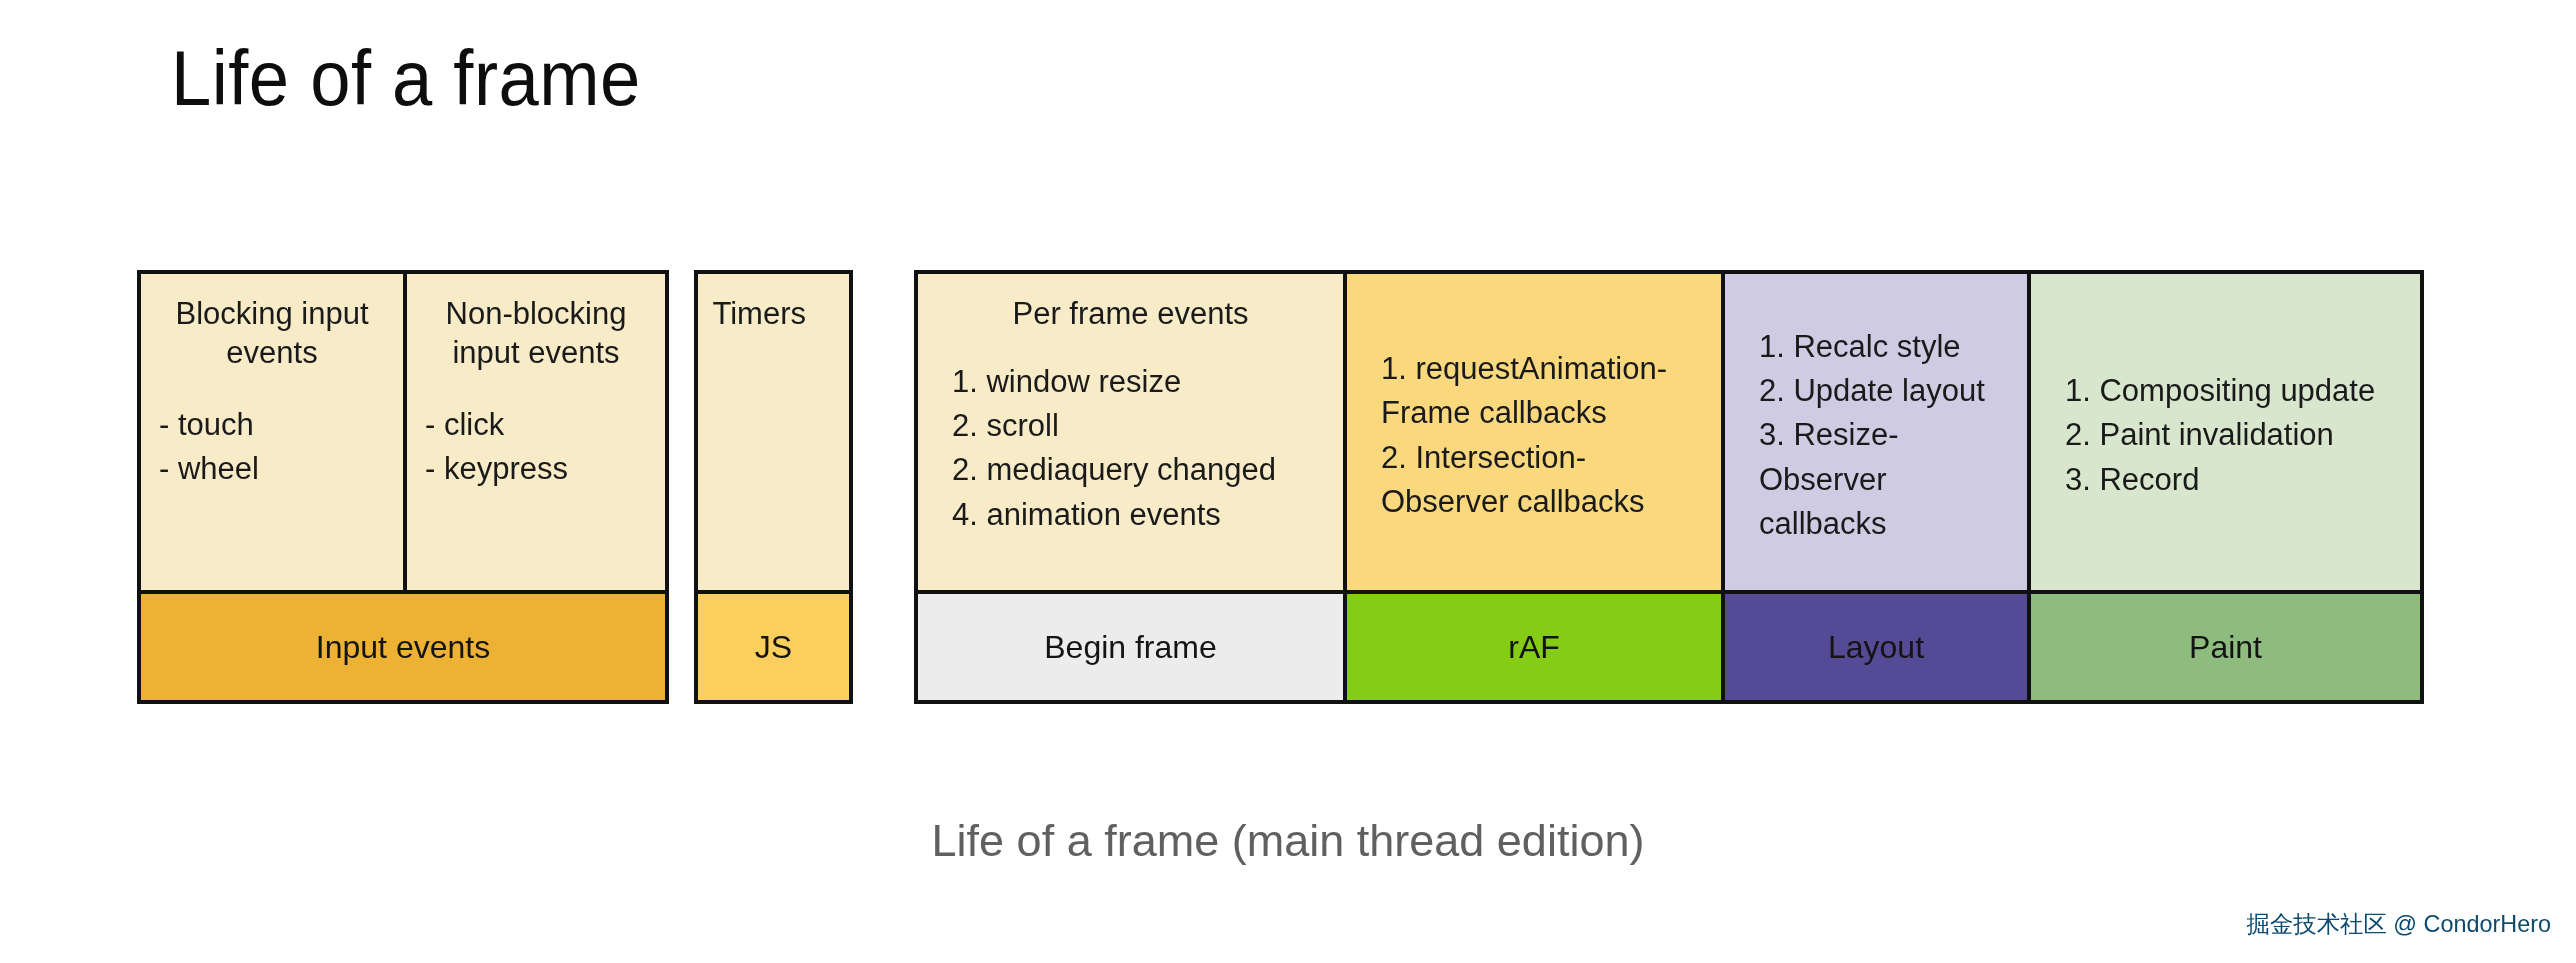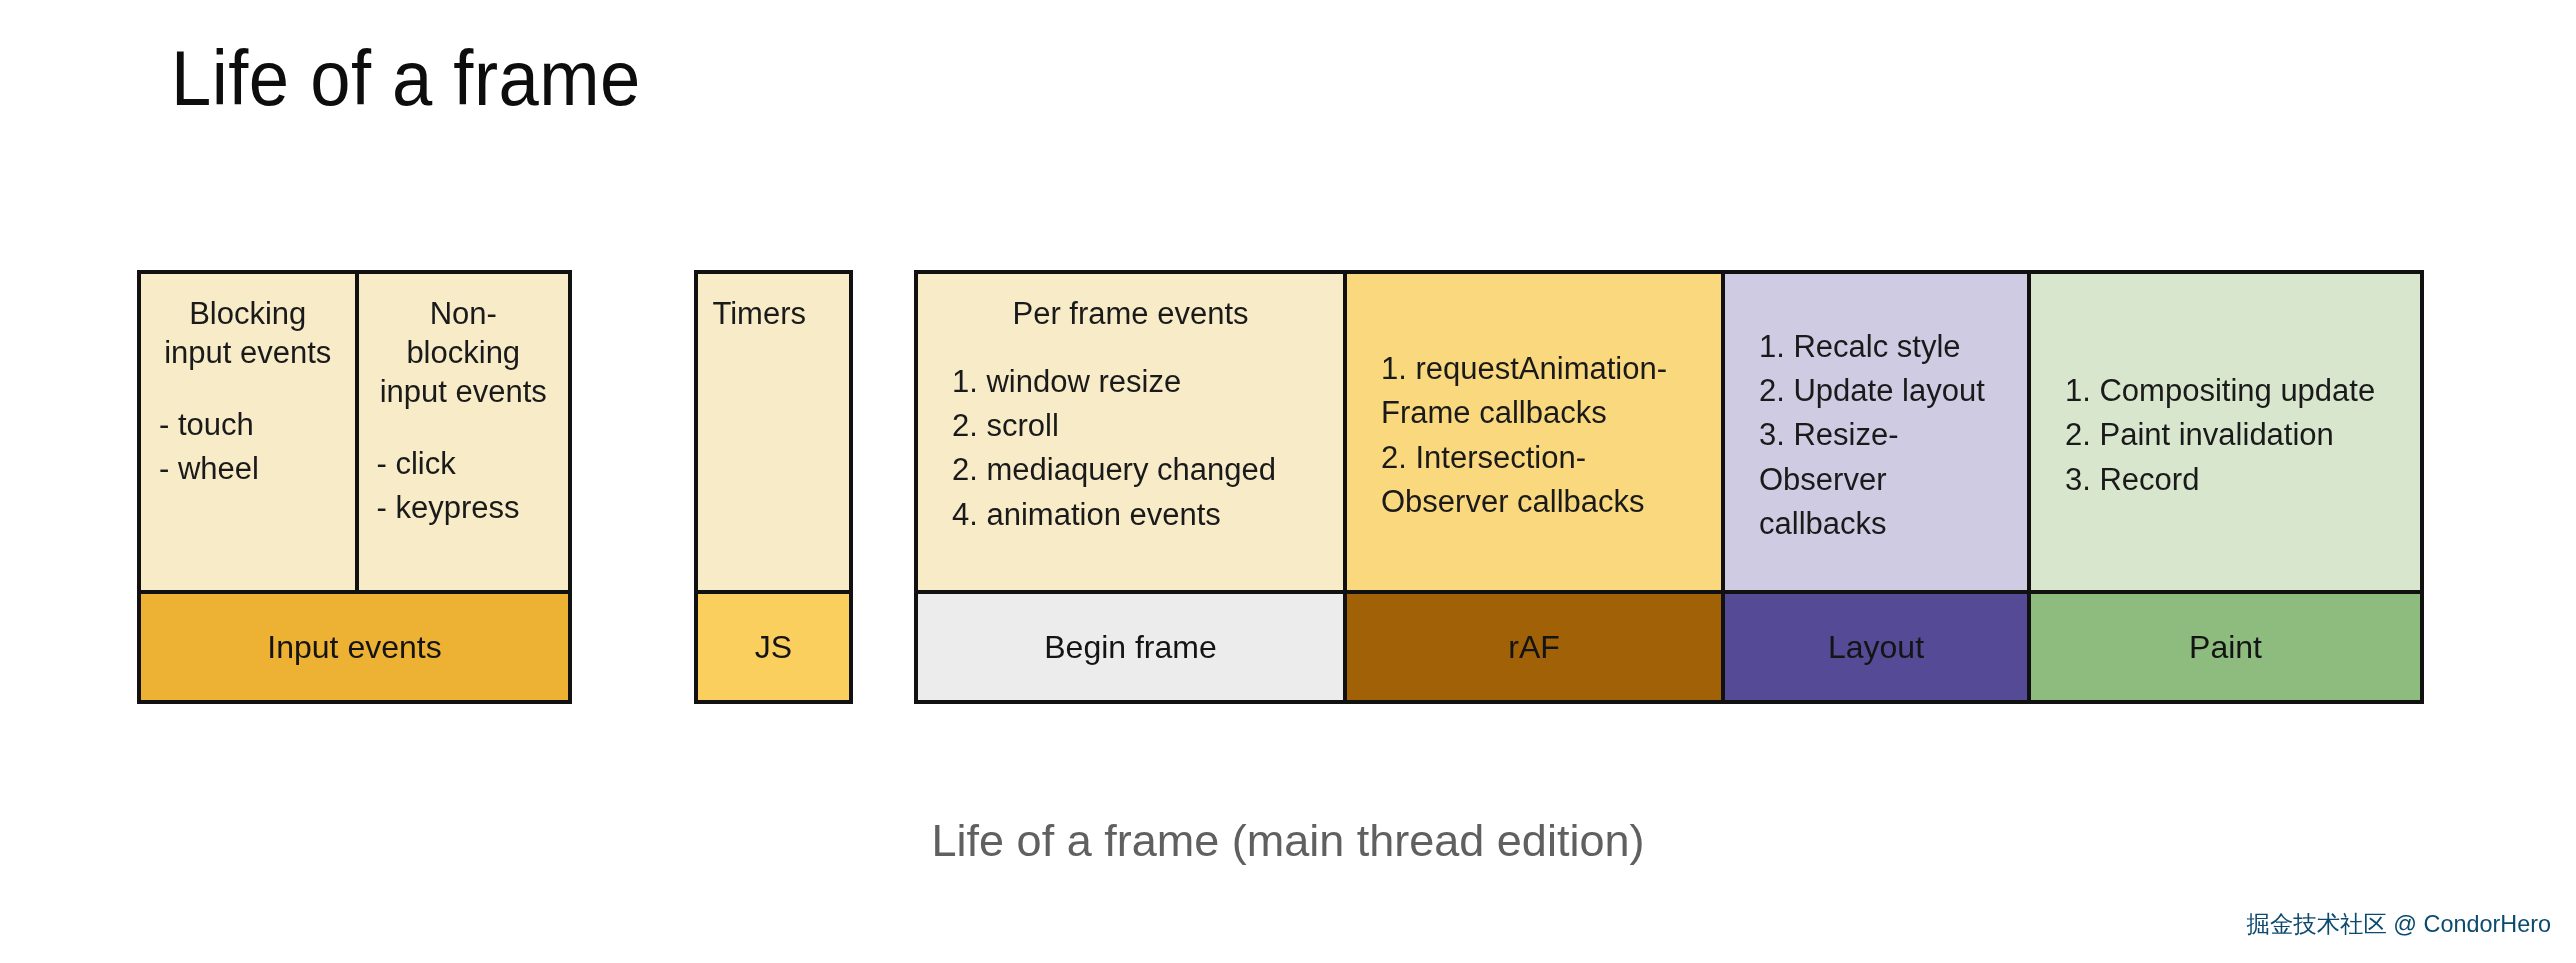"Blocking input events" div.group { width: 435px -> 532px }
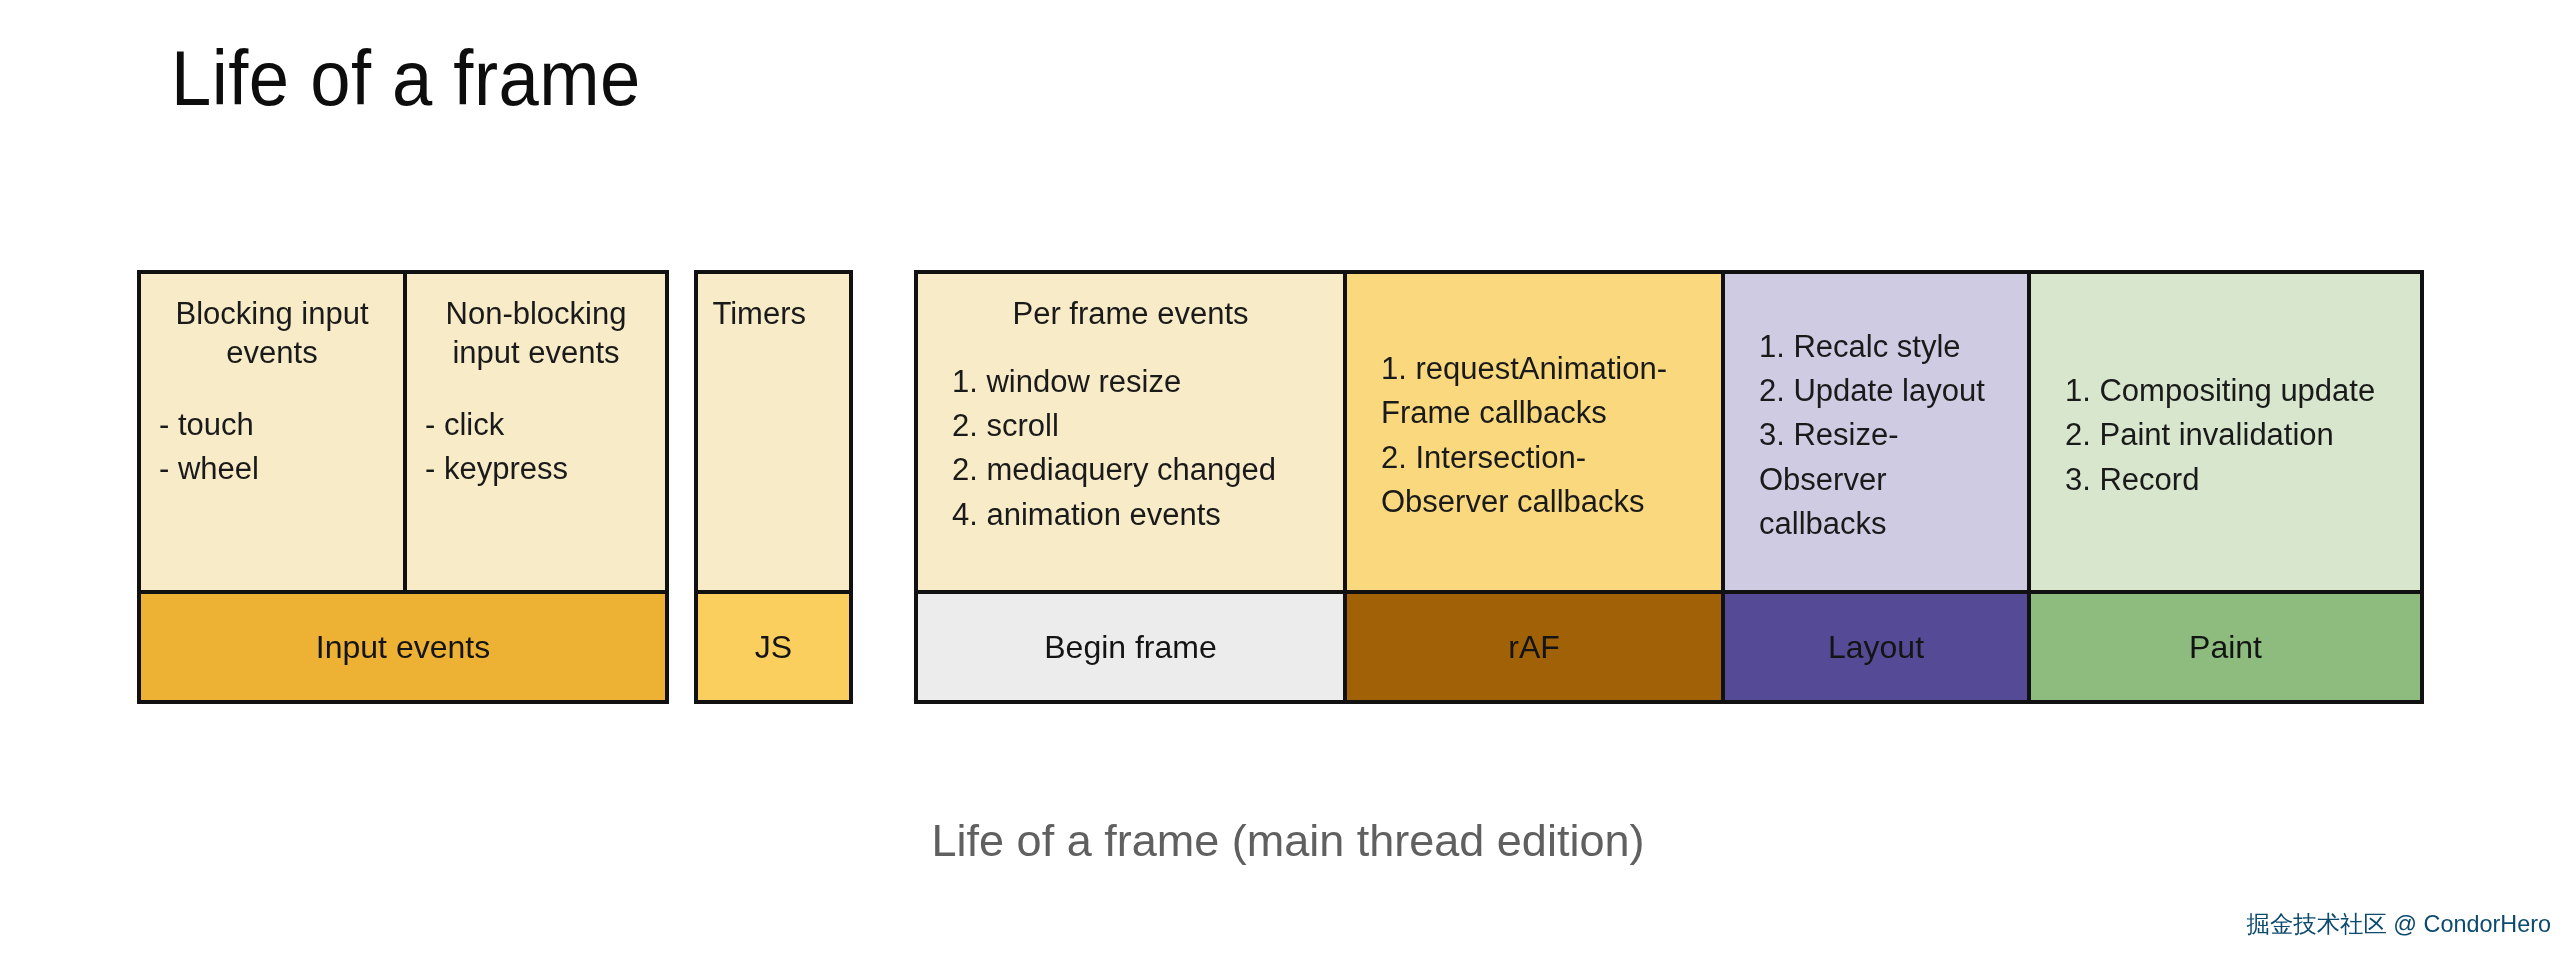"rAF" div.bar { background: #a16207 -> #84cc16 }
